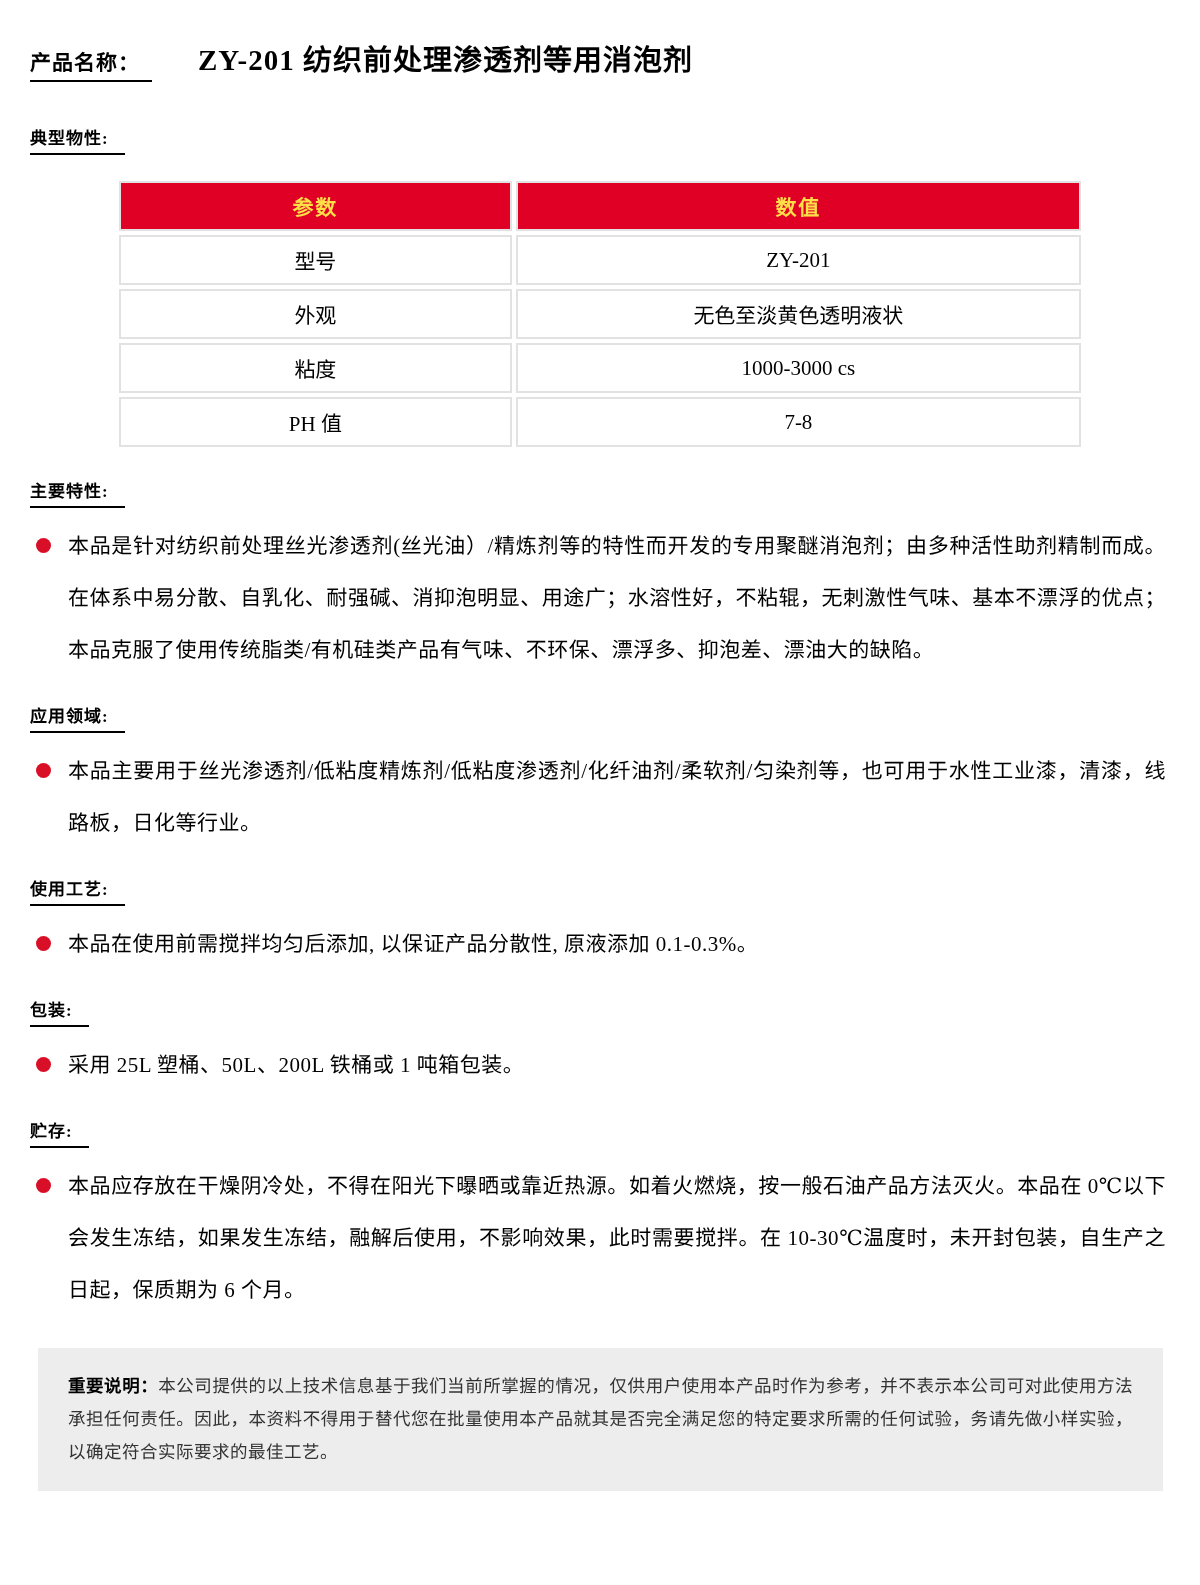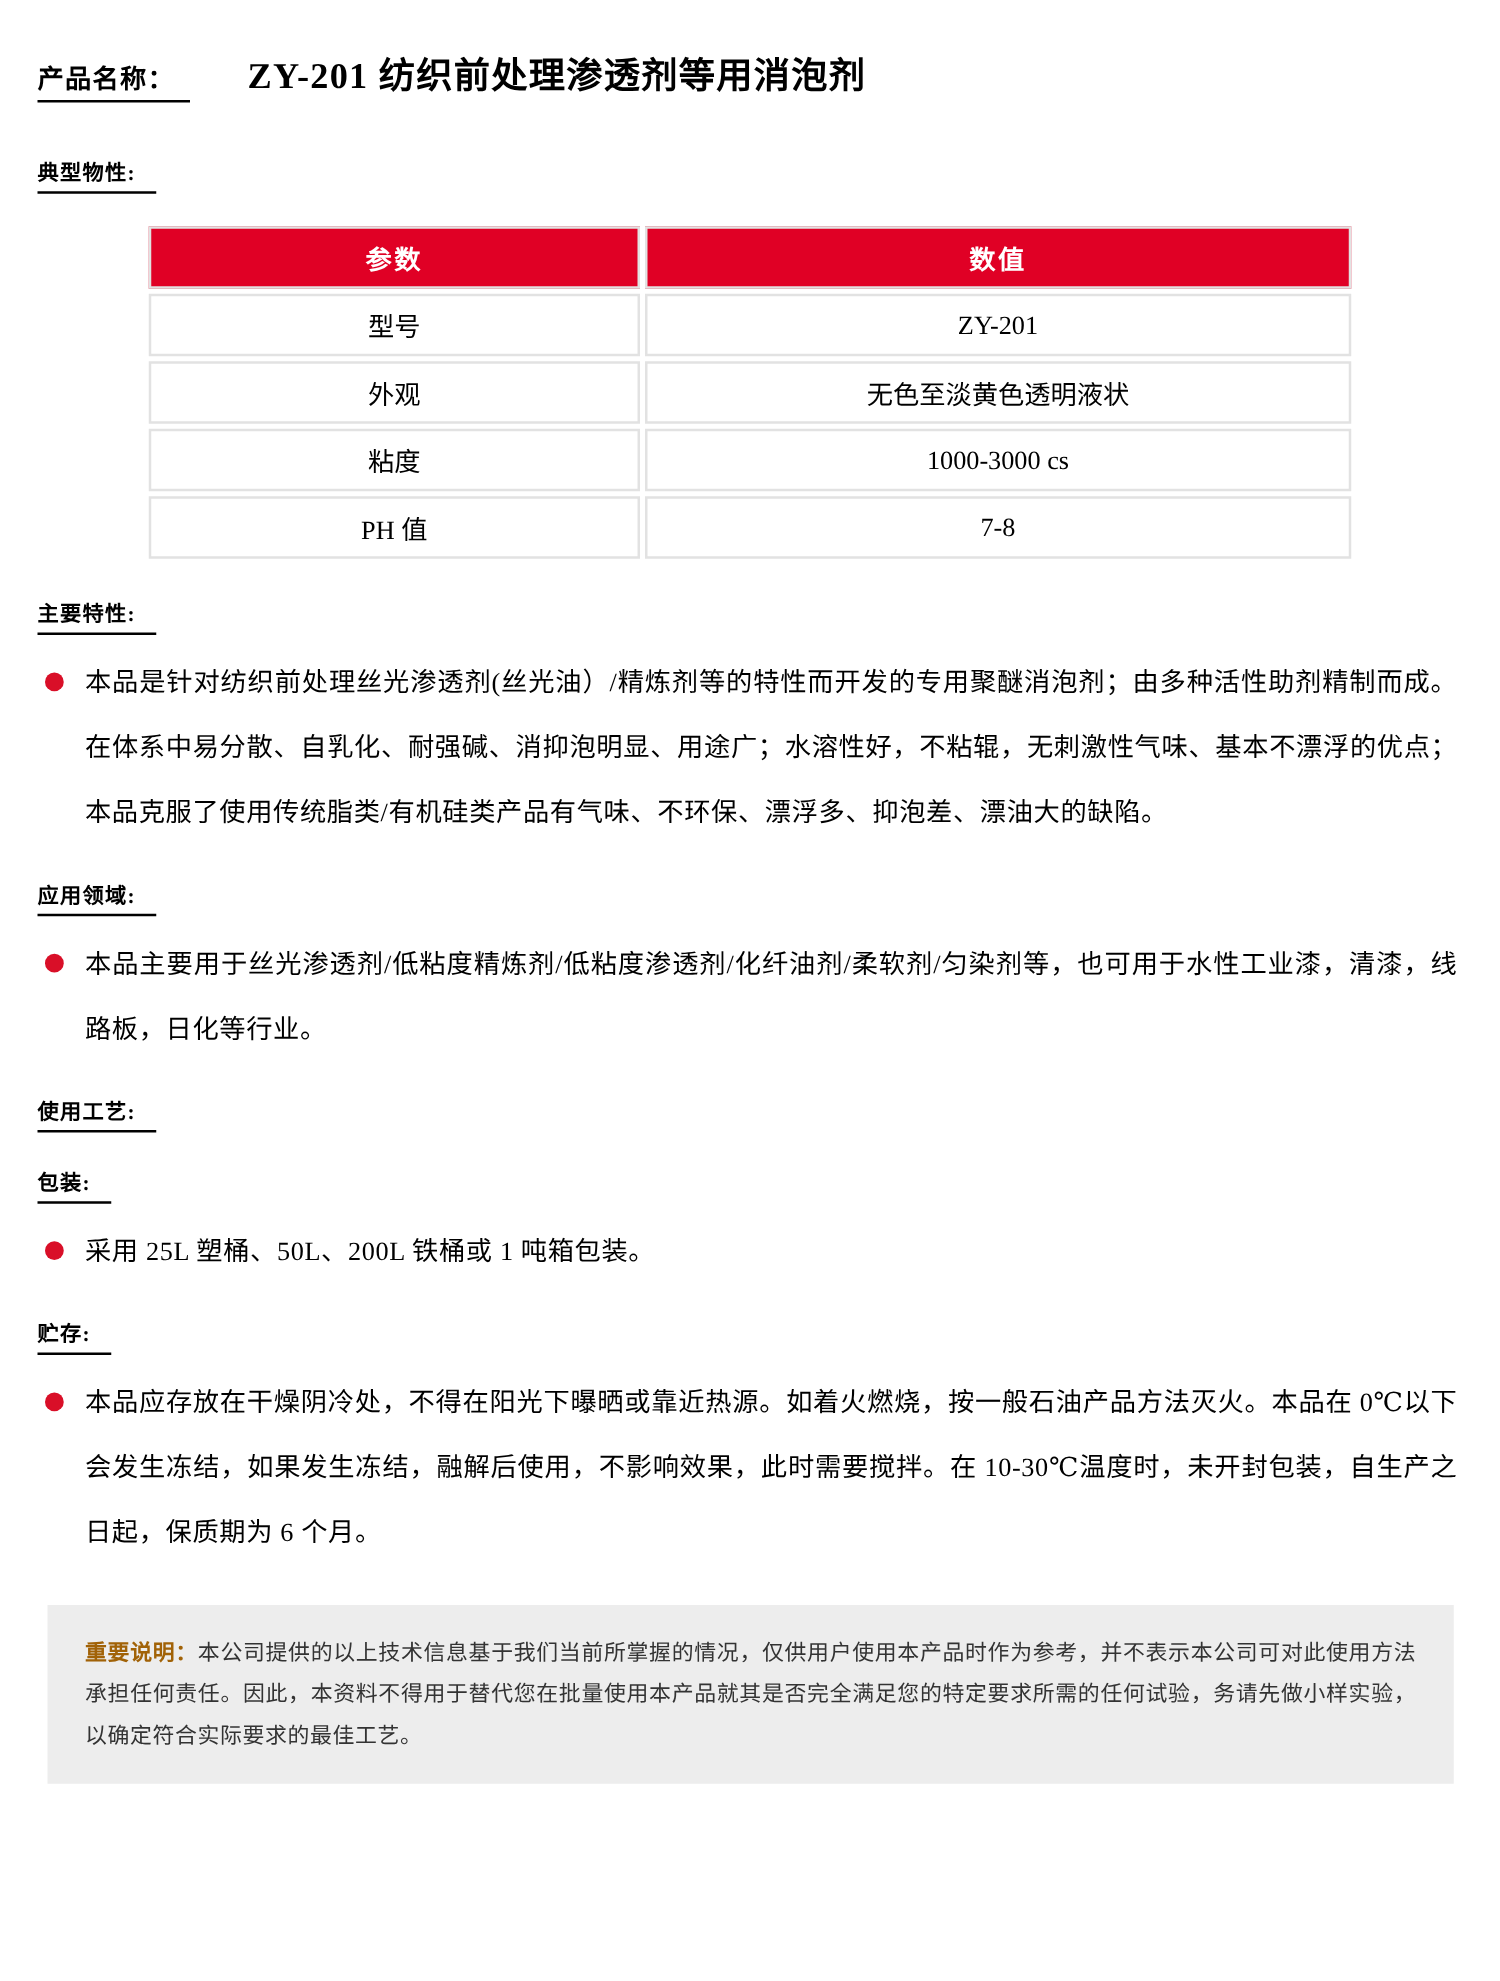"参数" .spec-table th { color: #ffffff -> #fde047 }
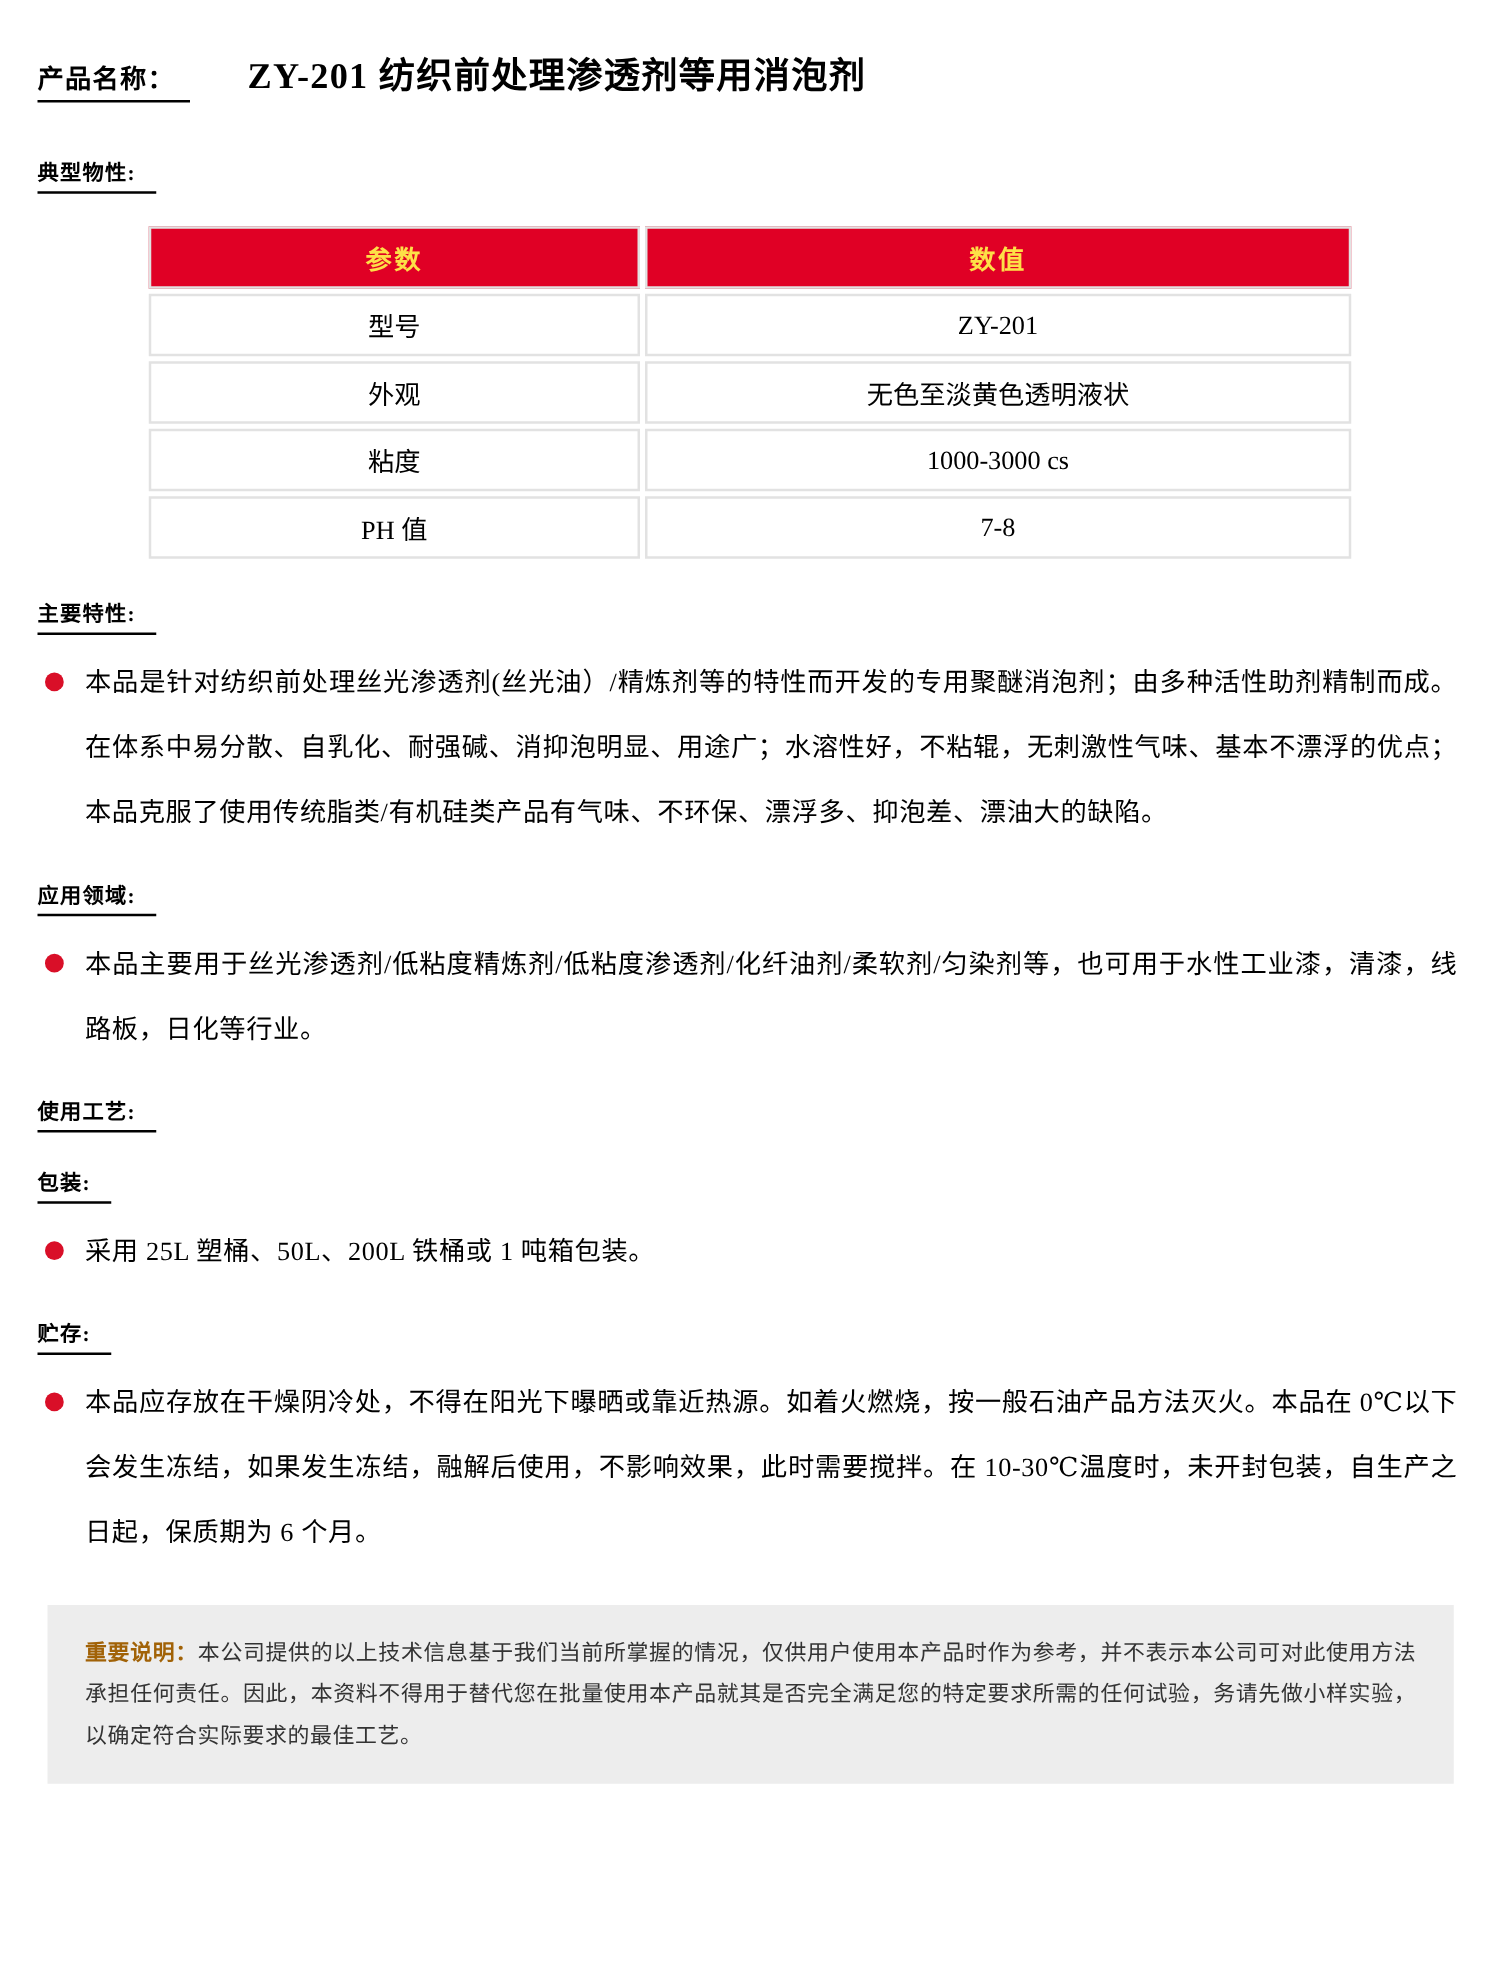"本品在使用前需搅拌均匀后添加, 以保证产品分散性, 原液添加 0.1-0.3%。" div.bullet-item { html: none -> <div> <span></span> <p>本品在使用前需搅拌均匀后添加, 以保证产品分散性, 原液添加 0.1-0.3%。</p> </div> }
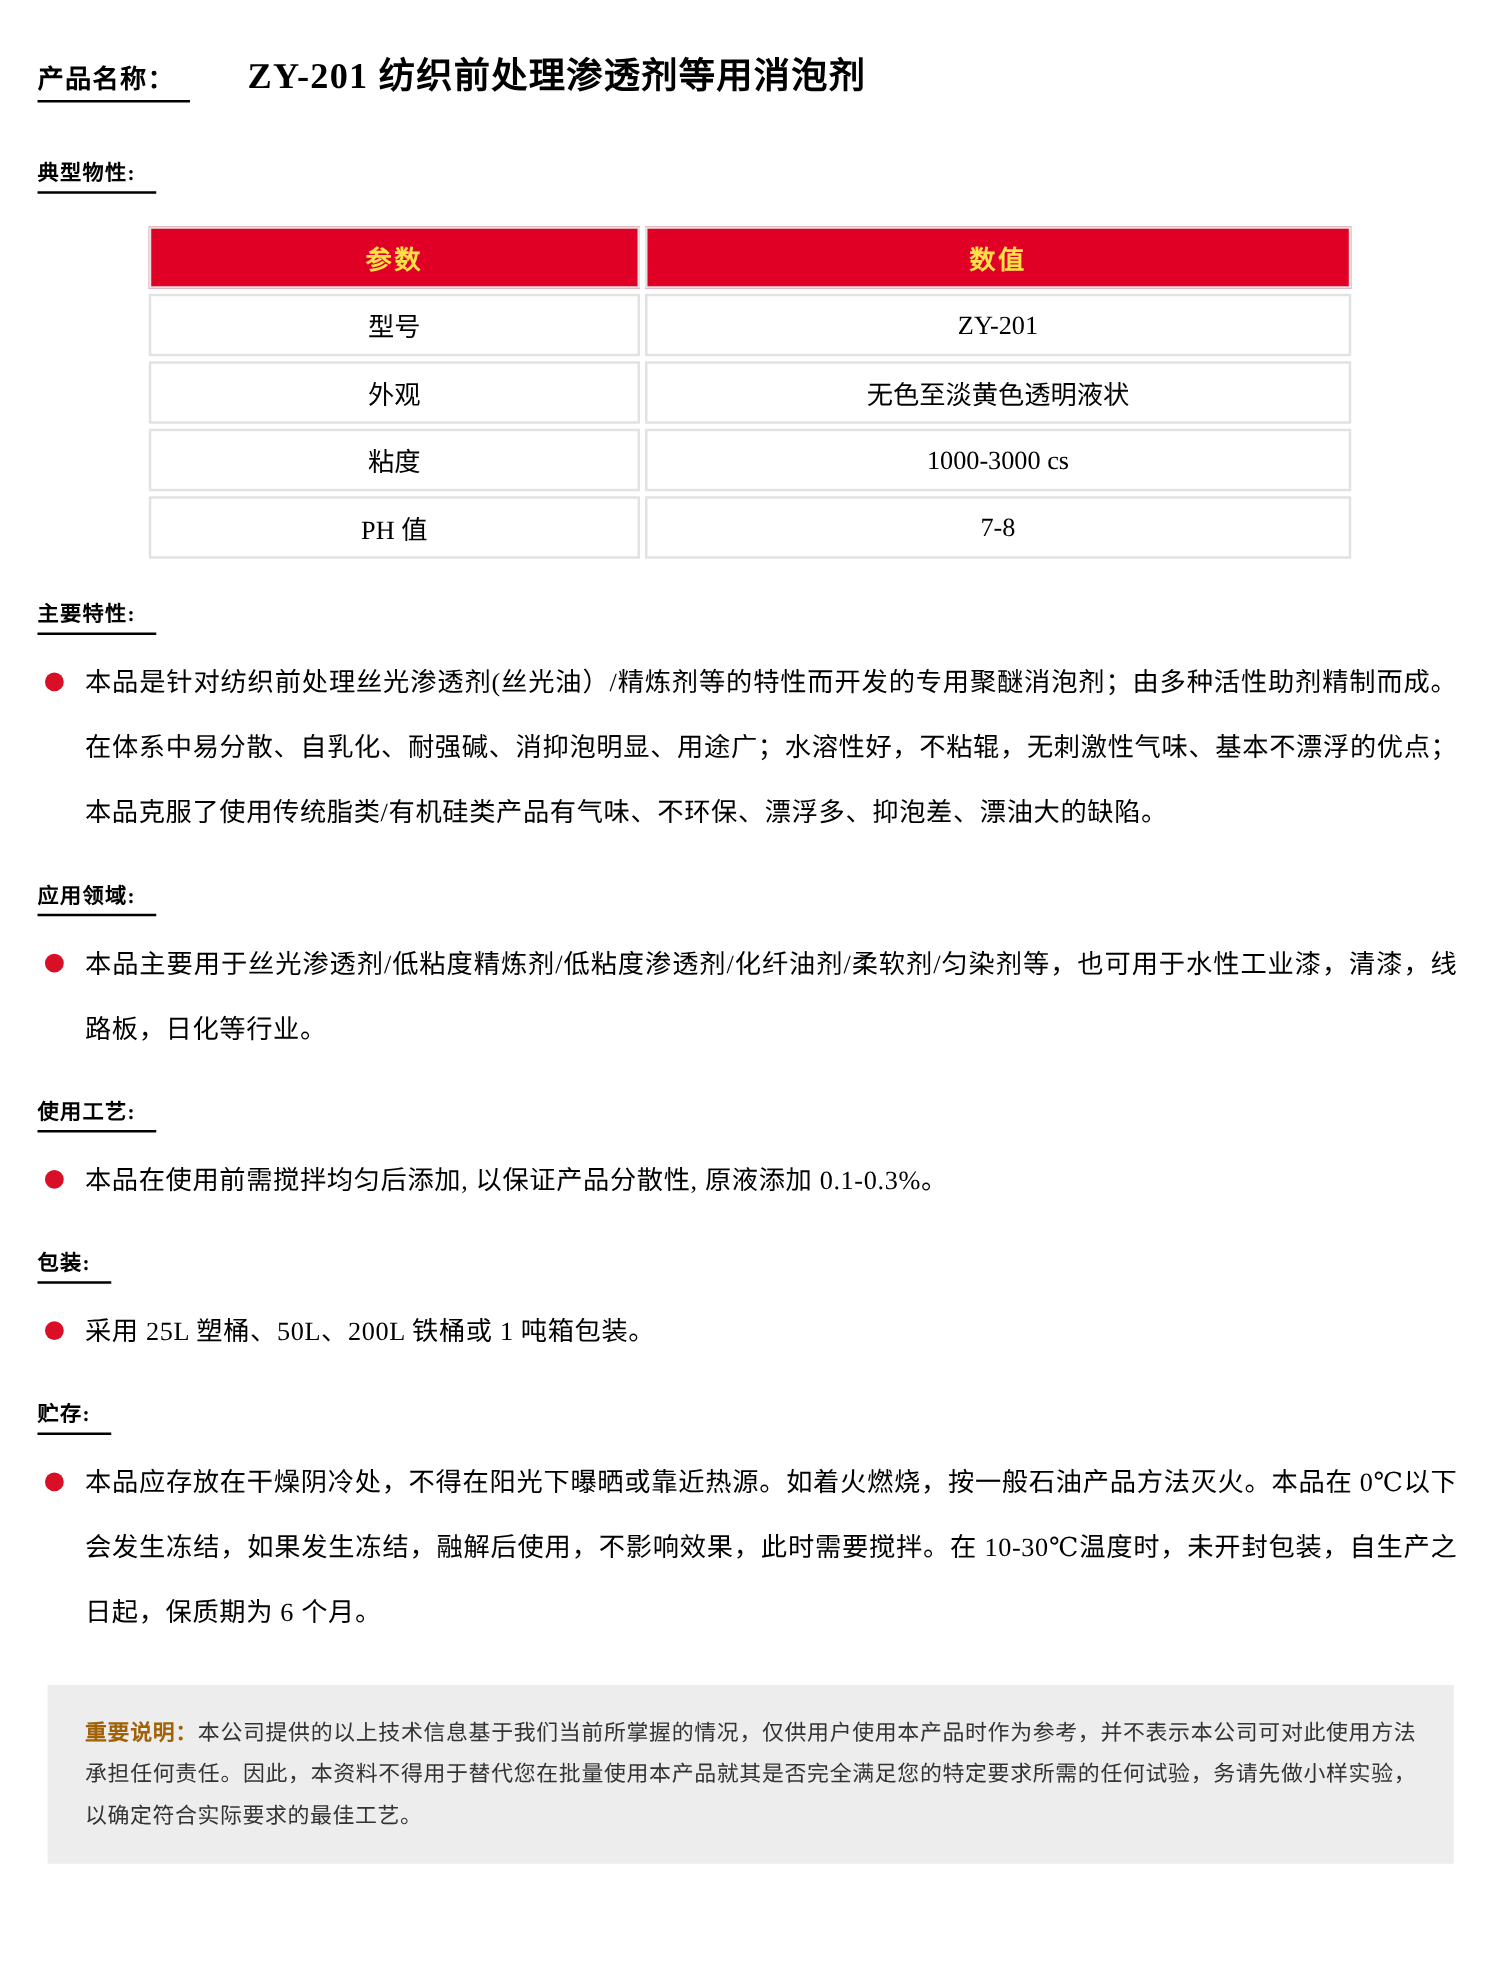"重要说明：" .notice-label { color: #a16207 -> #000000 }
